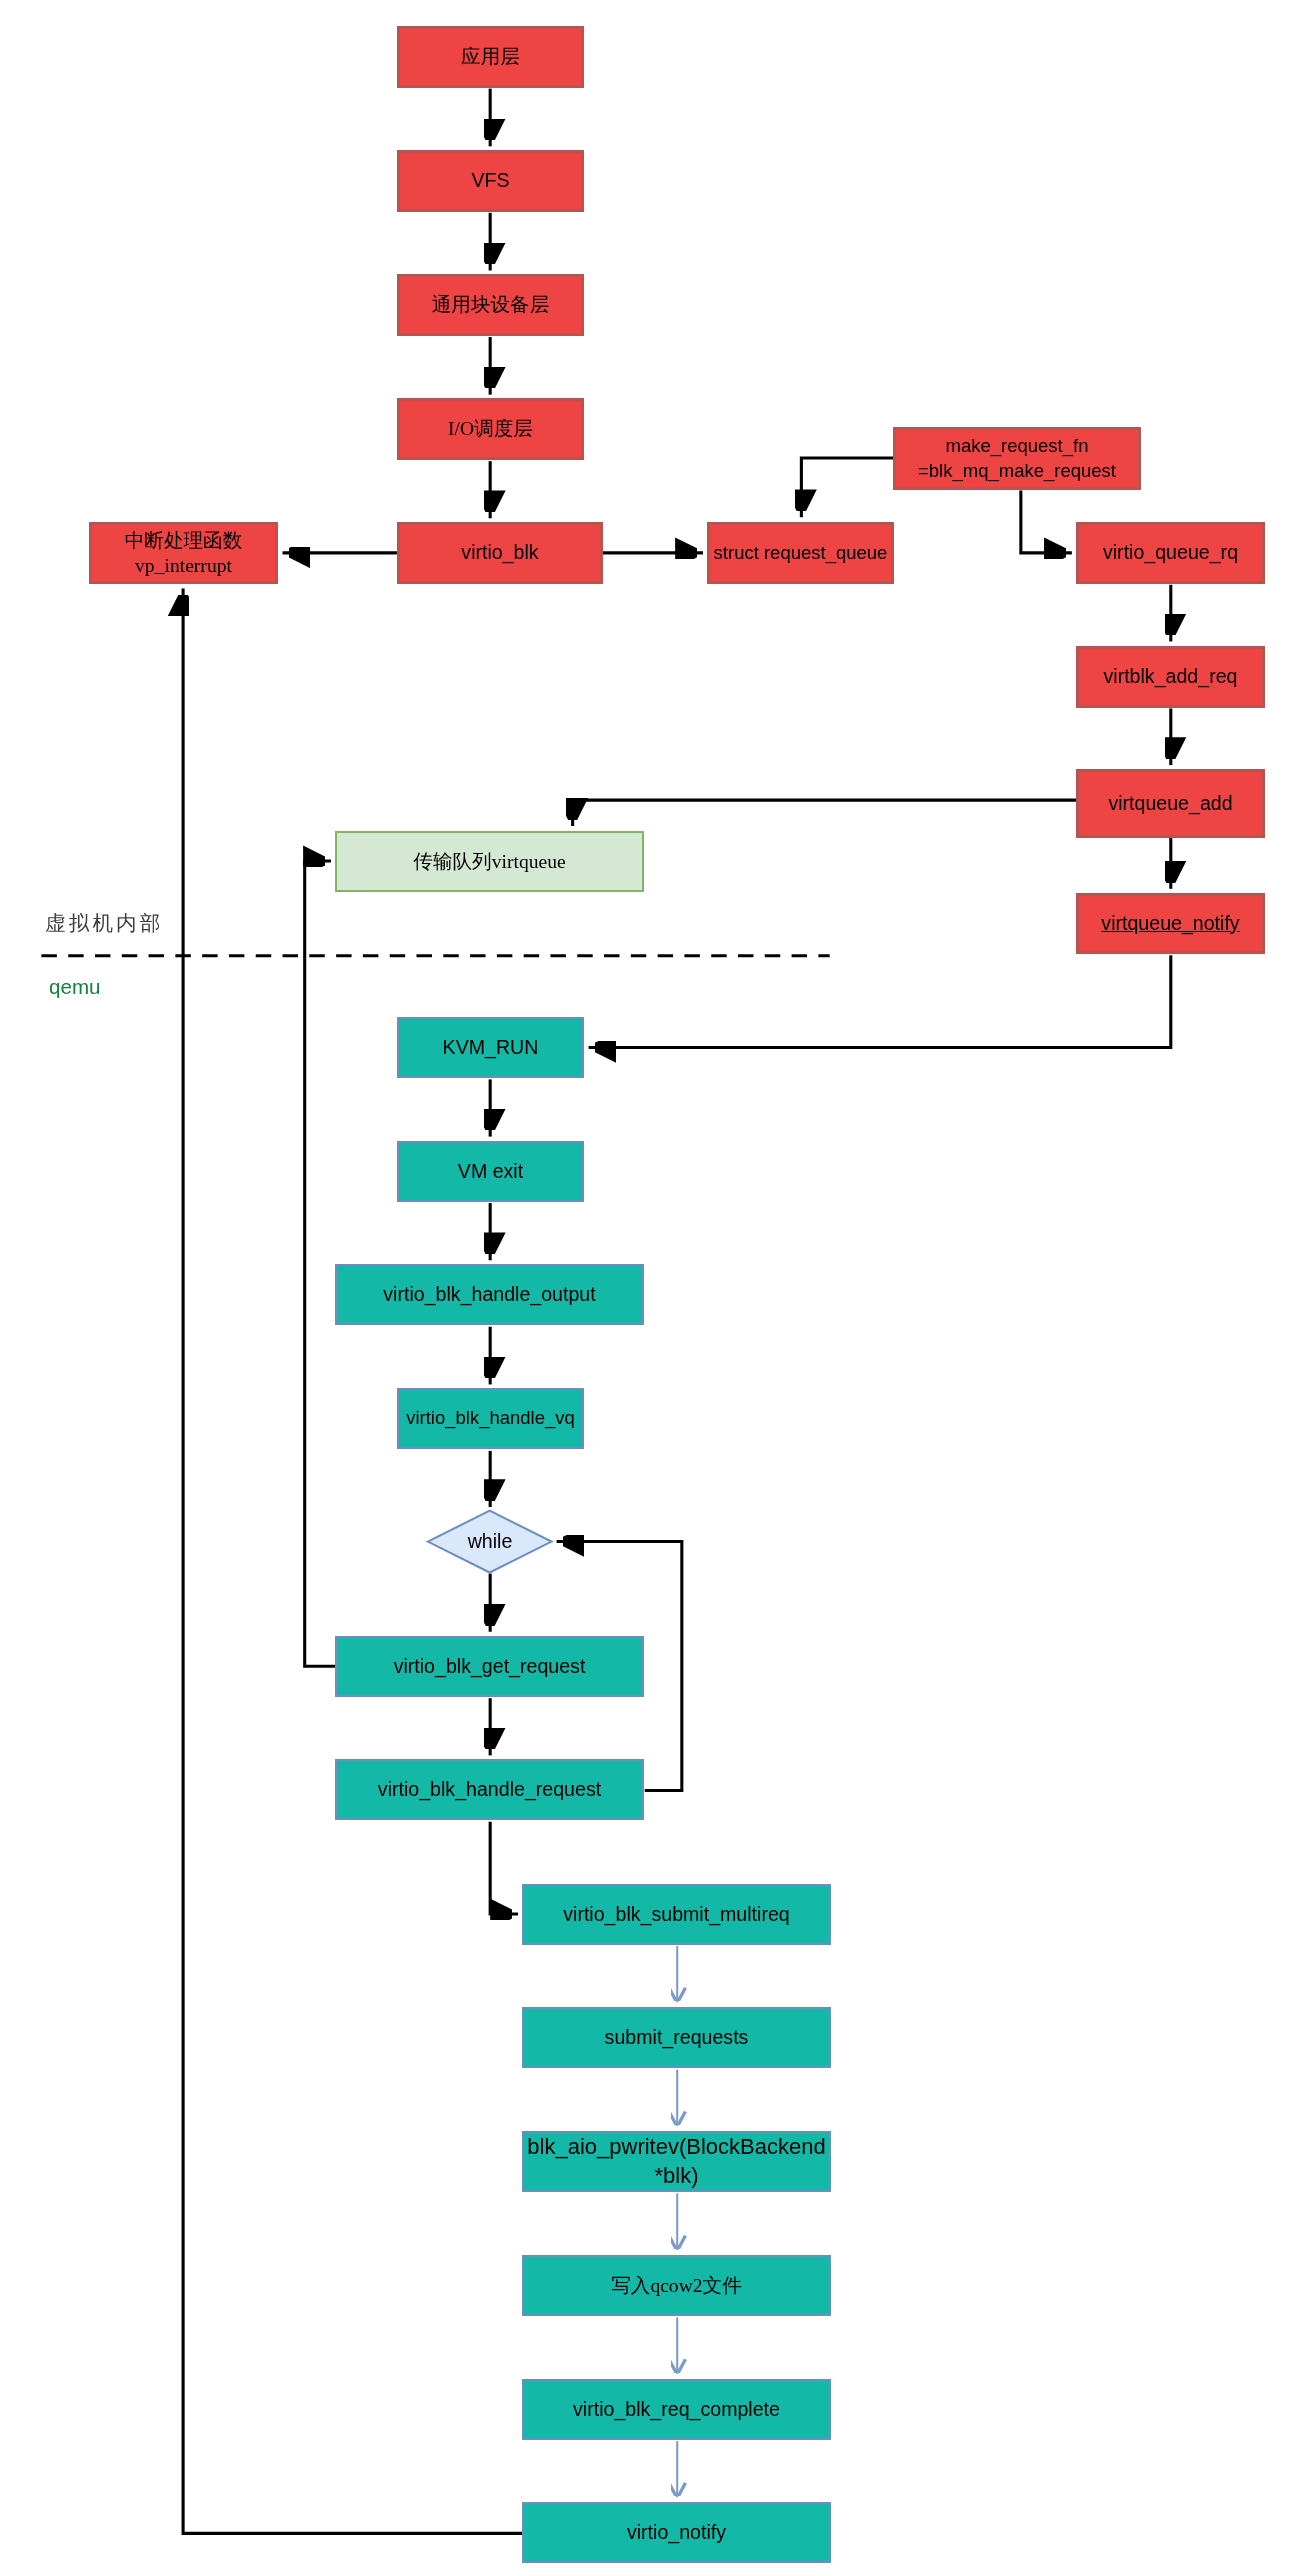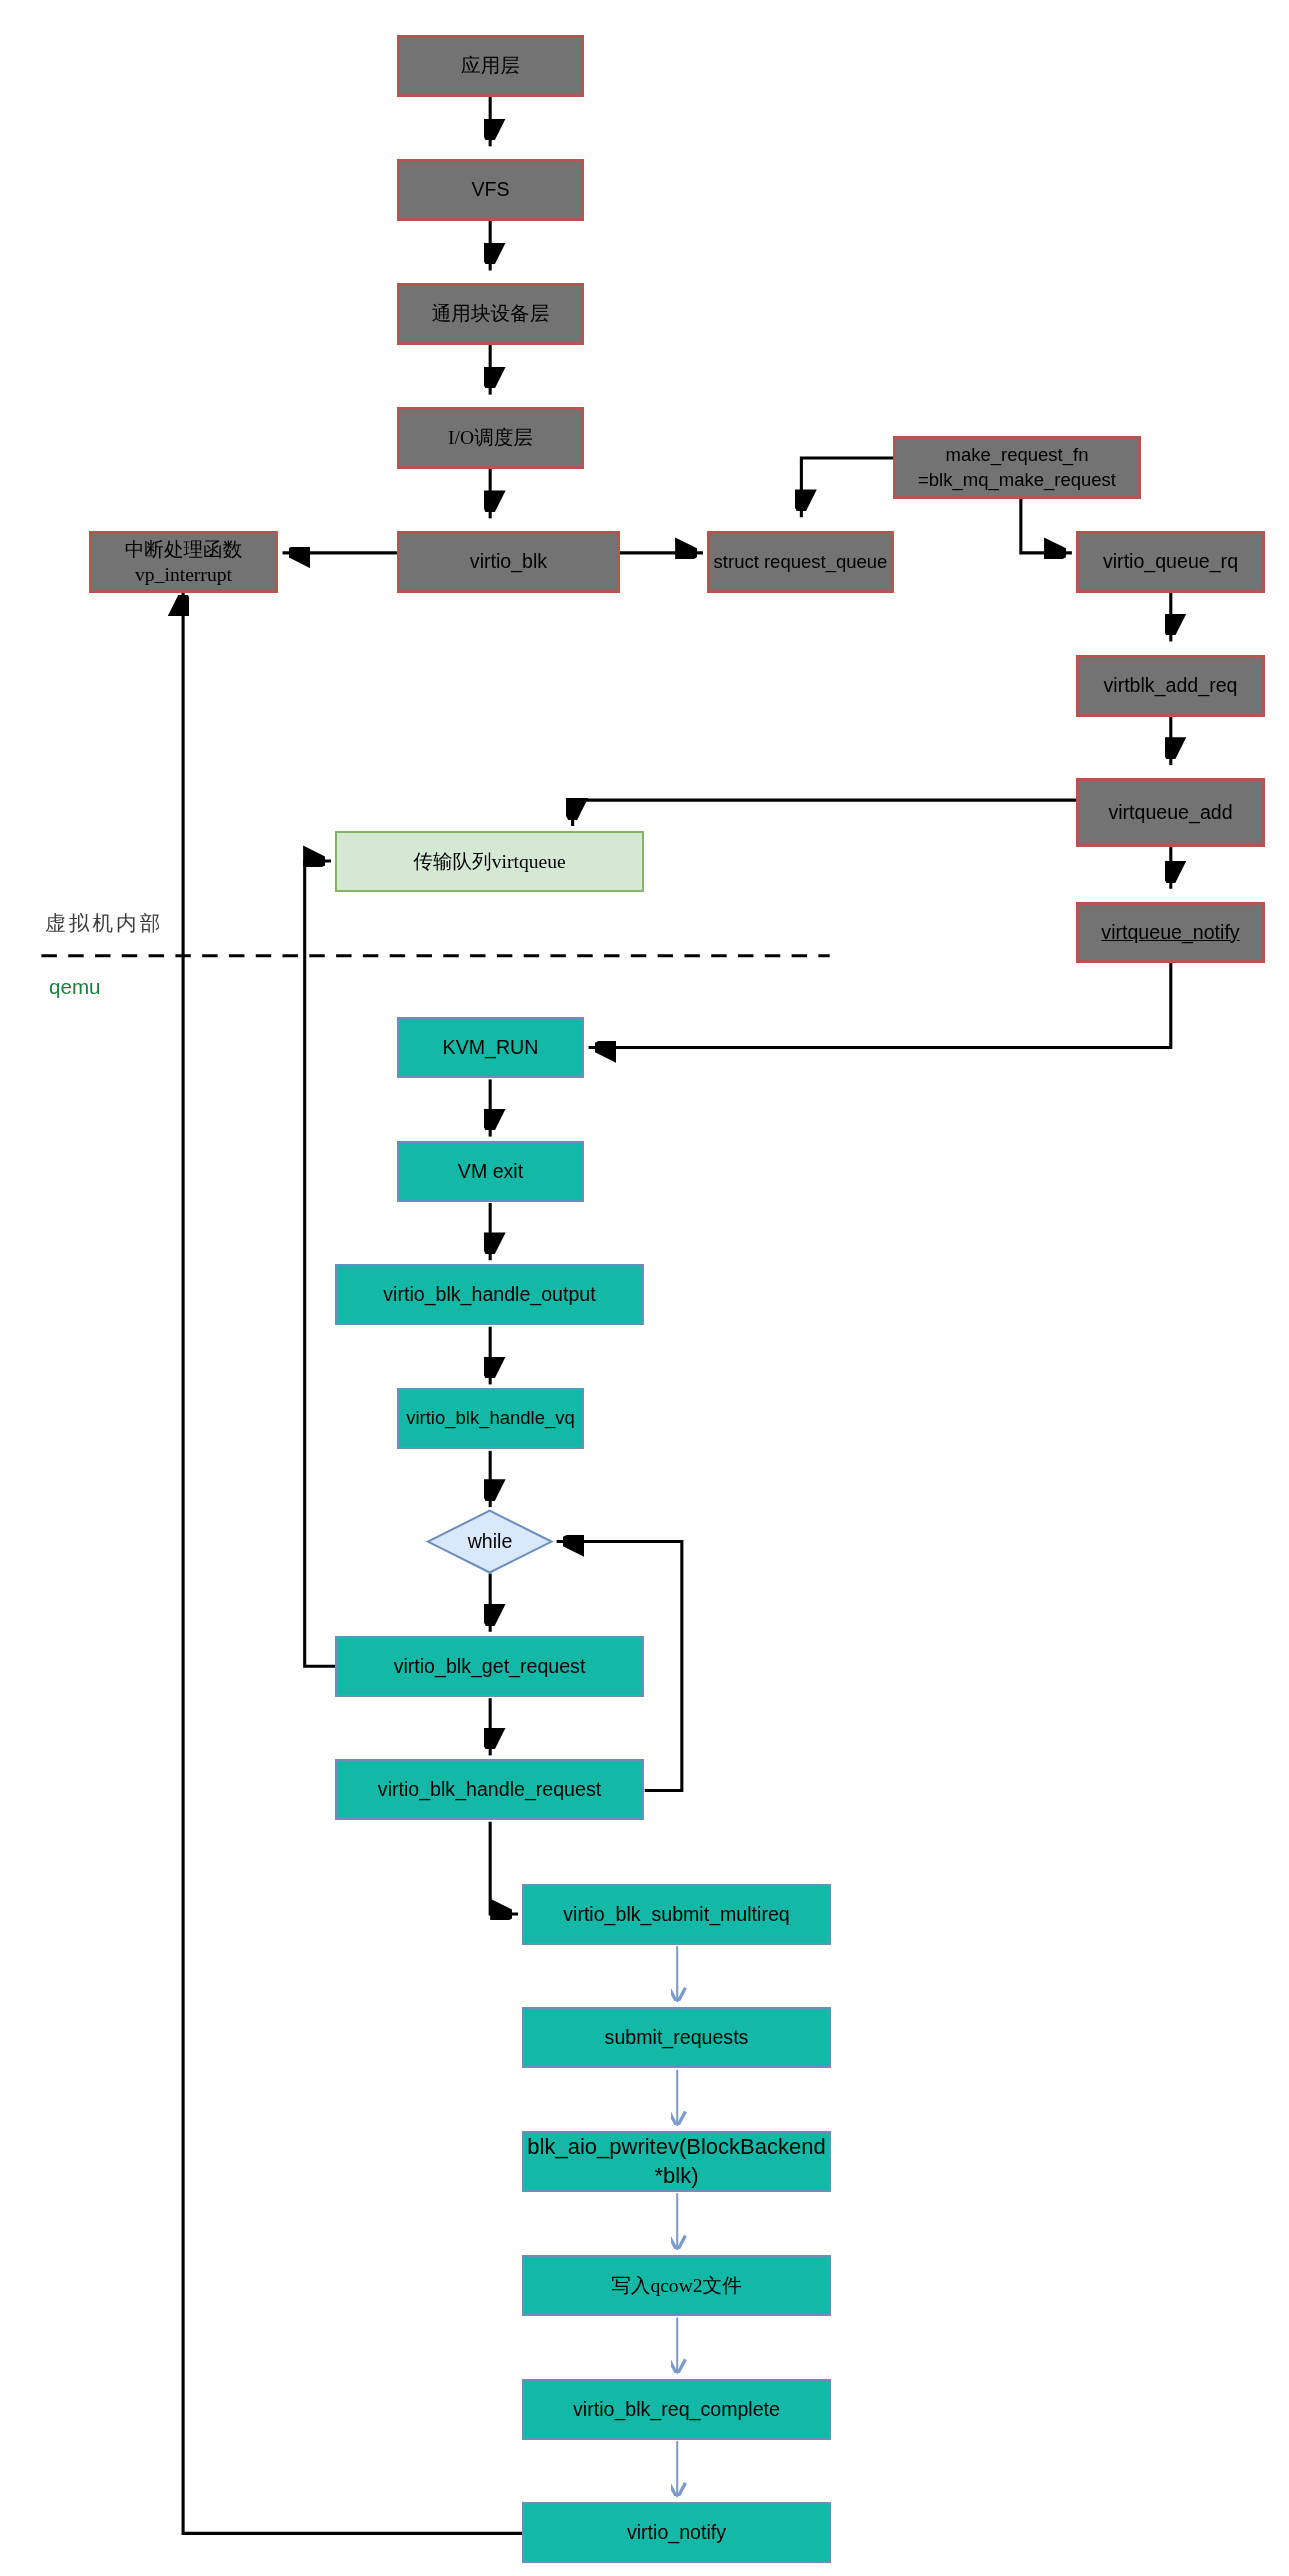"应用层" .n-pink { background: #737373 -> #ef4444; margin-top: 9px -> none }
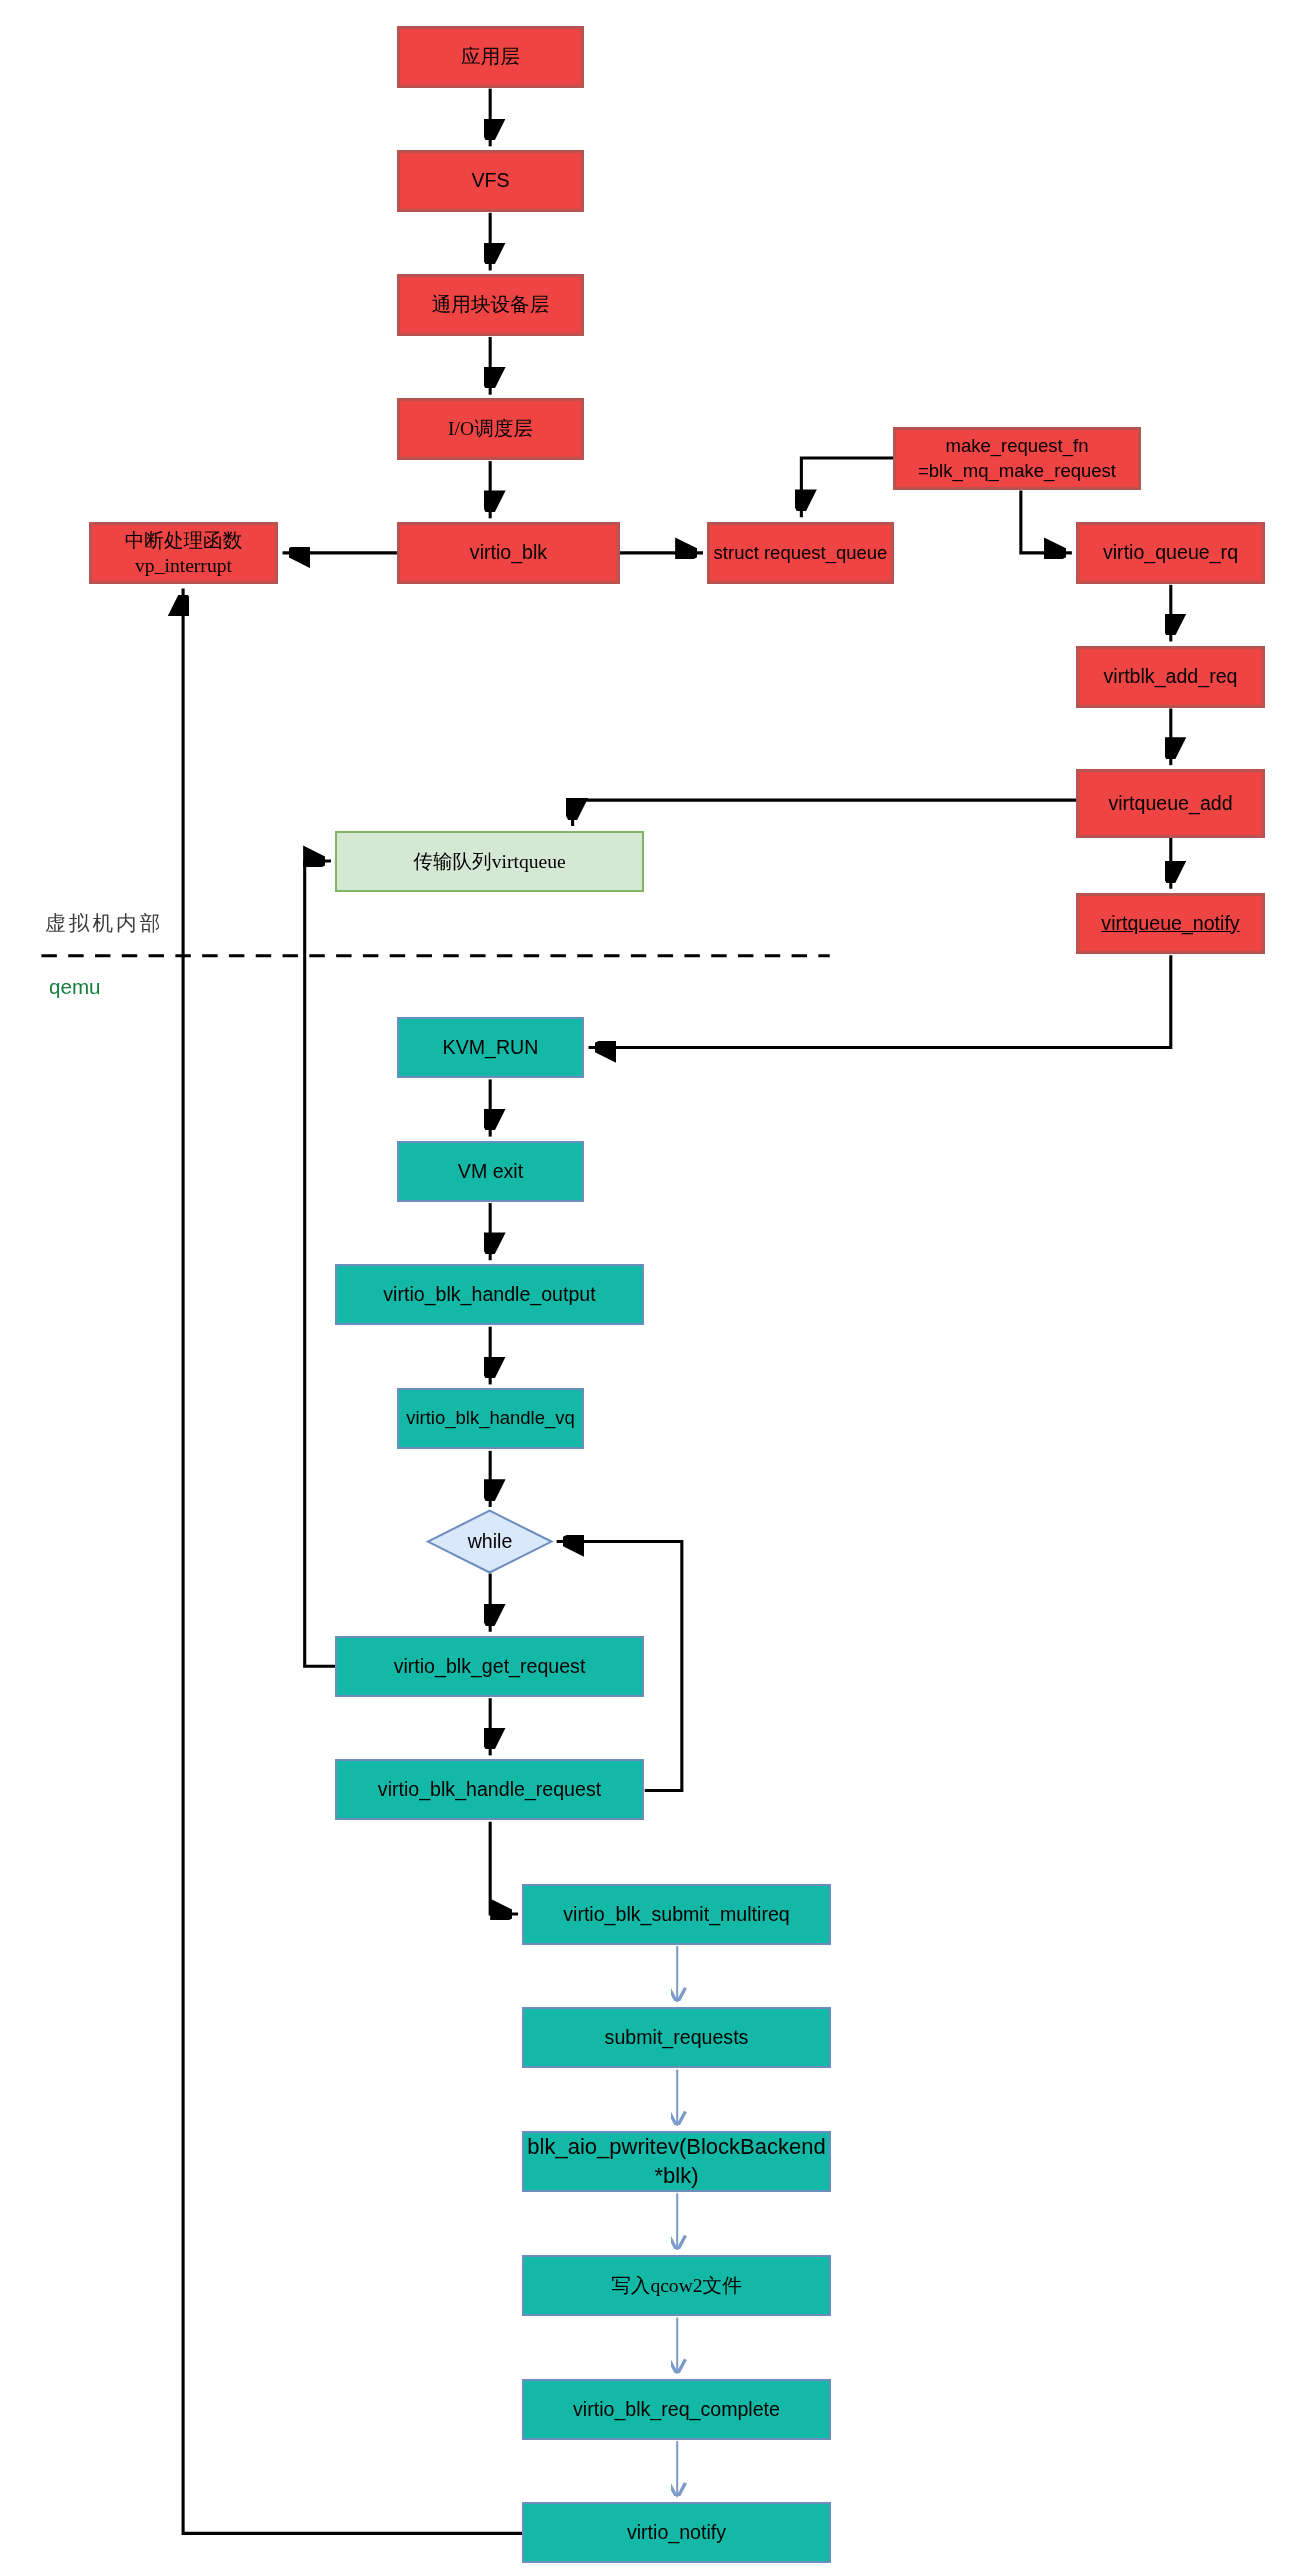"virtio_blk" div.node { width: 223px -> 206px }
